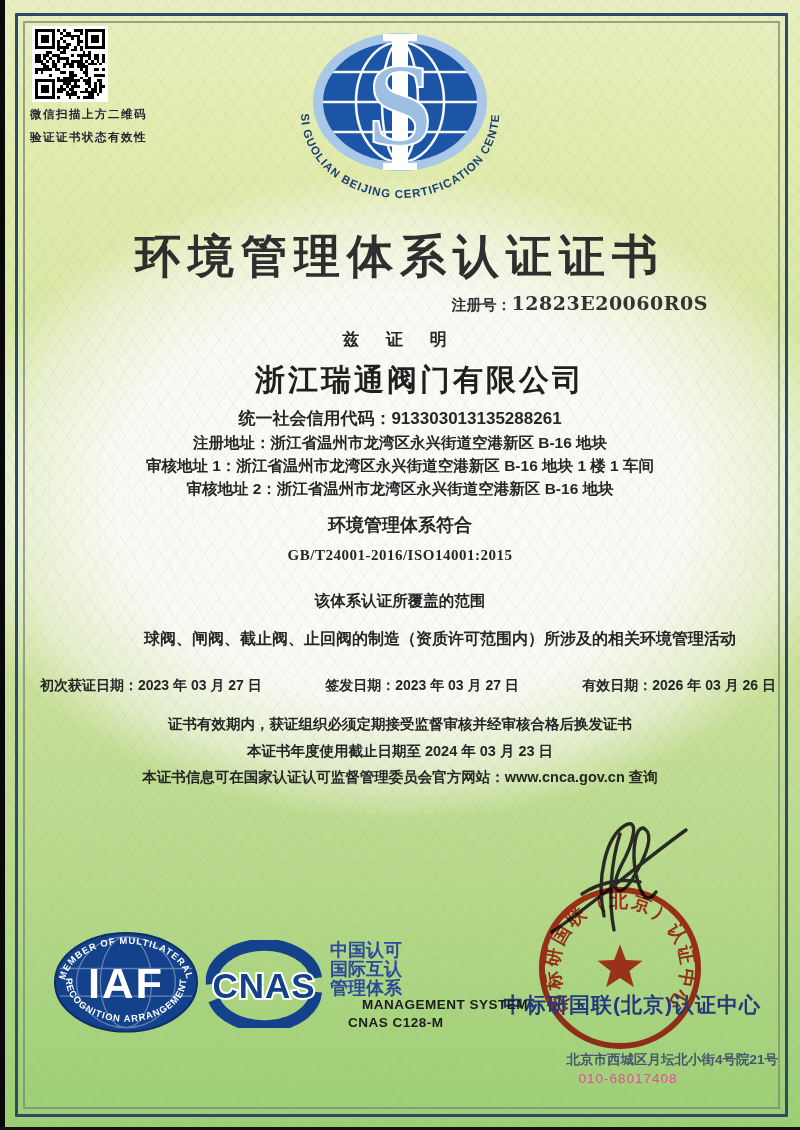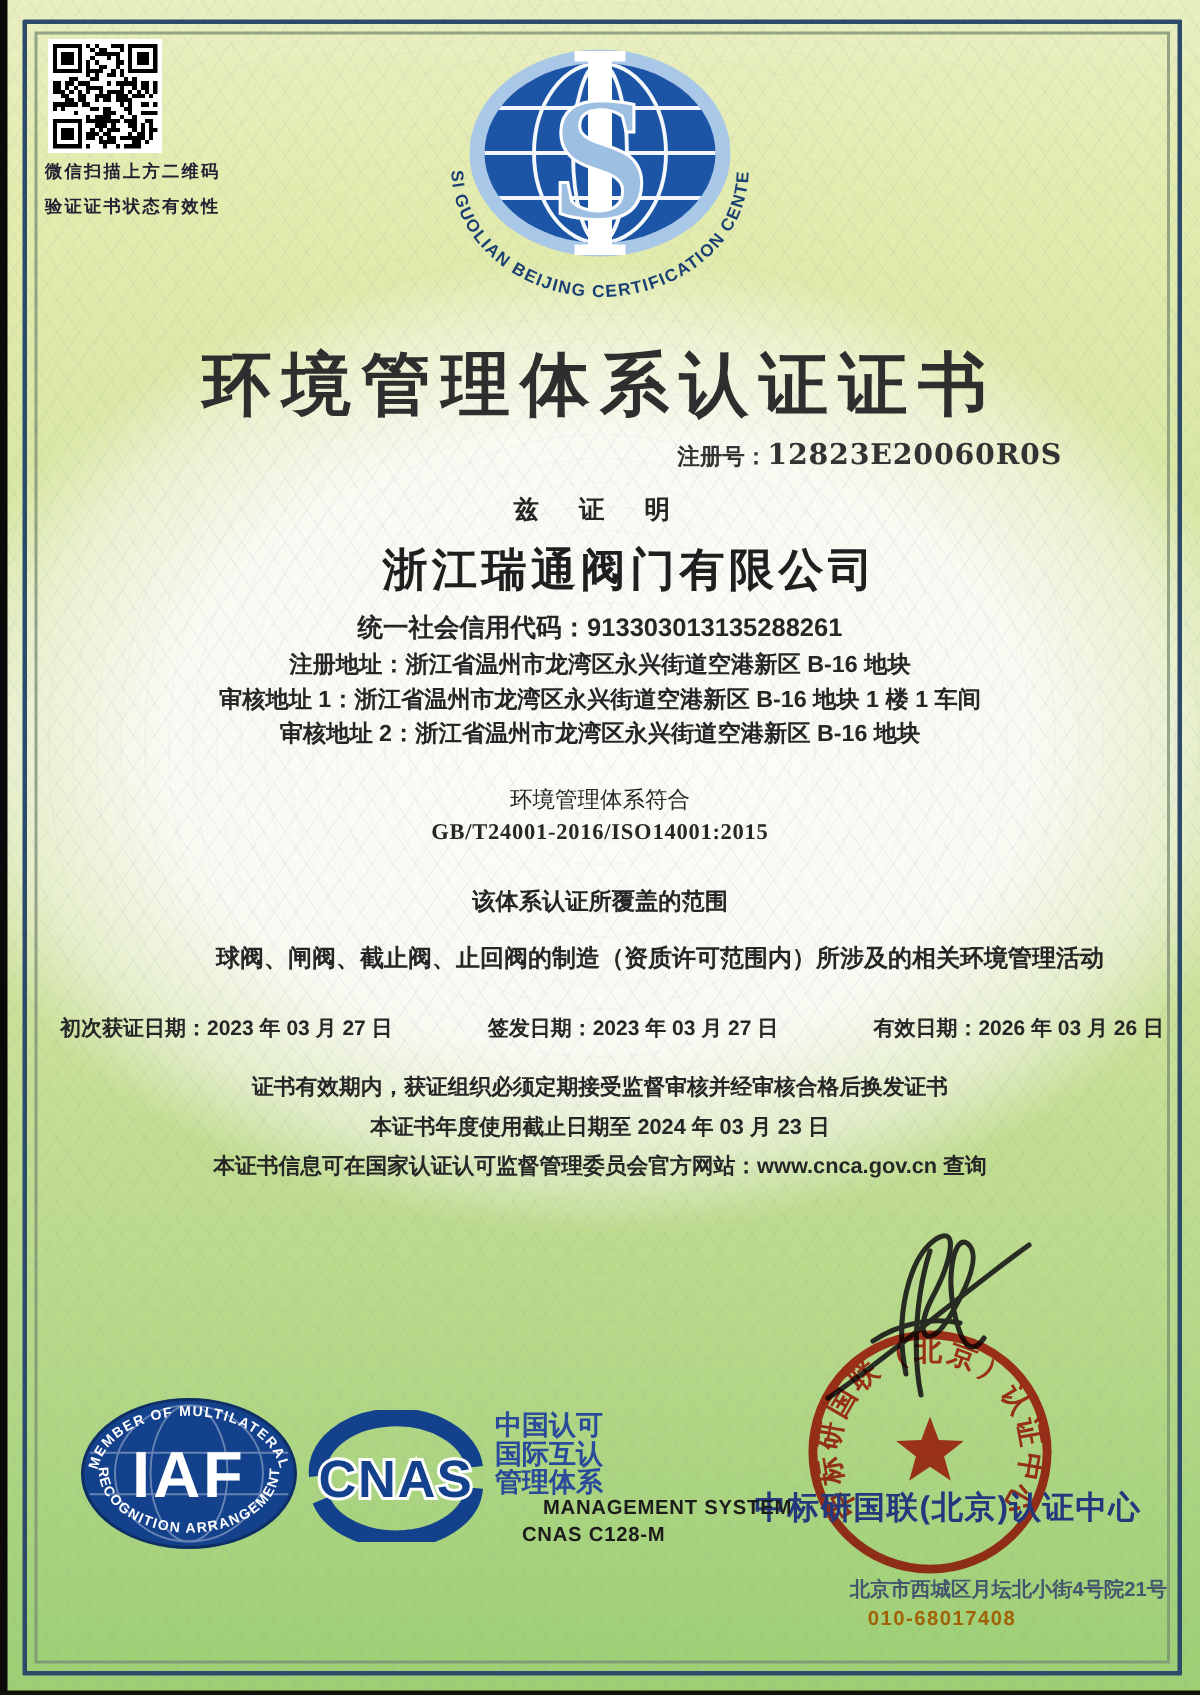"环境管理体系符合" .conform { font-size: 15px -> 18px; font-weight: 400 -> 700; top: 524px -> 513px }
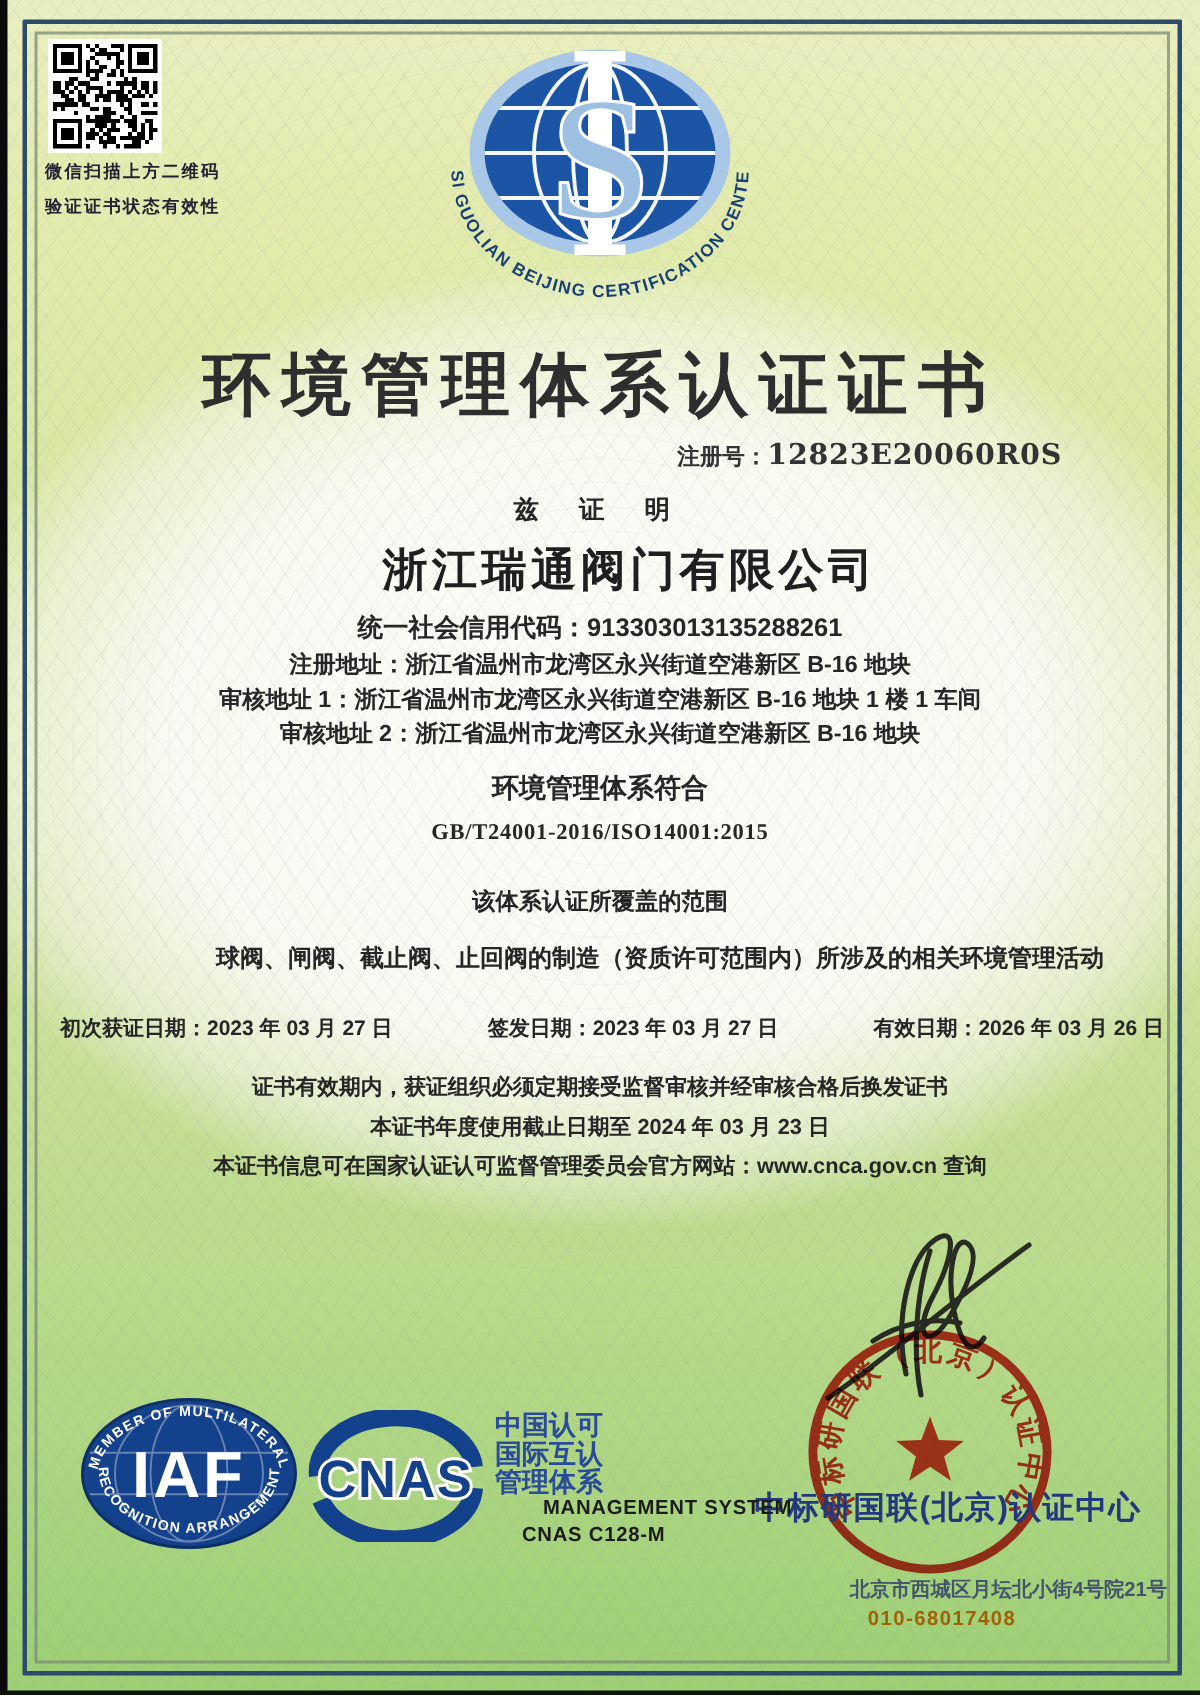"010-68017408" .issuer-phone { color: #a16207 -> #ec4899; font-weight: 700 -> 400 }
